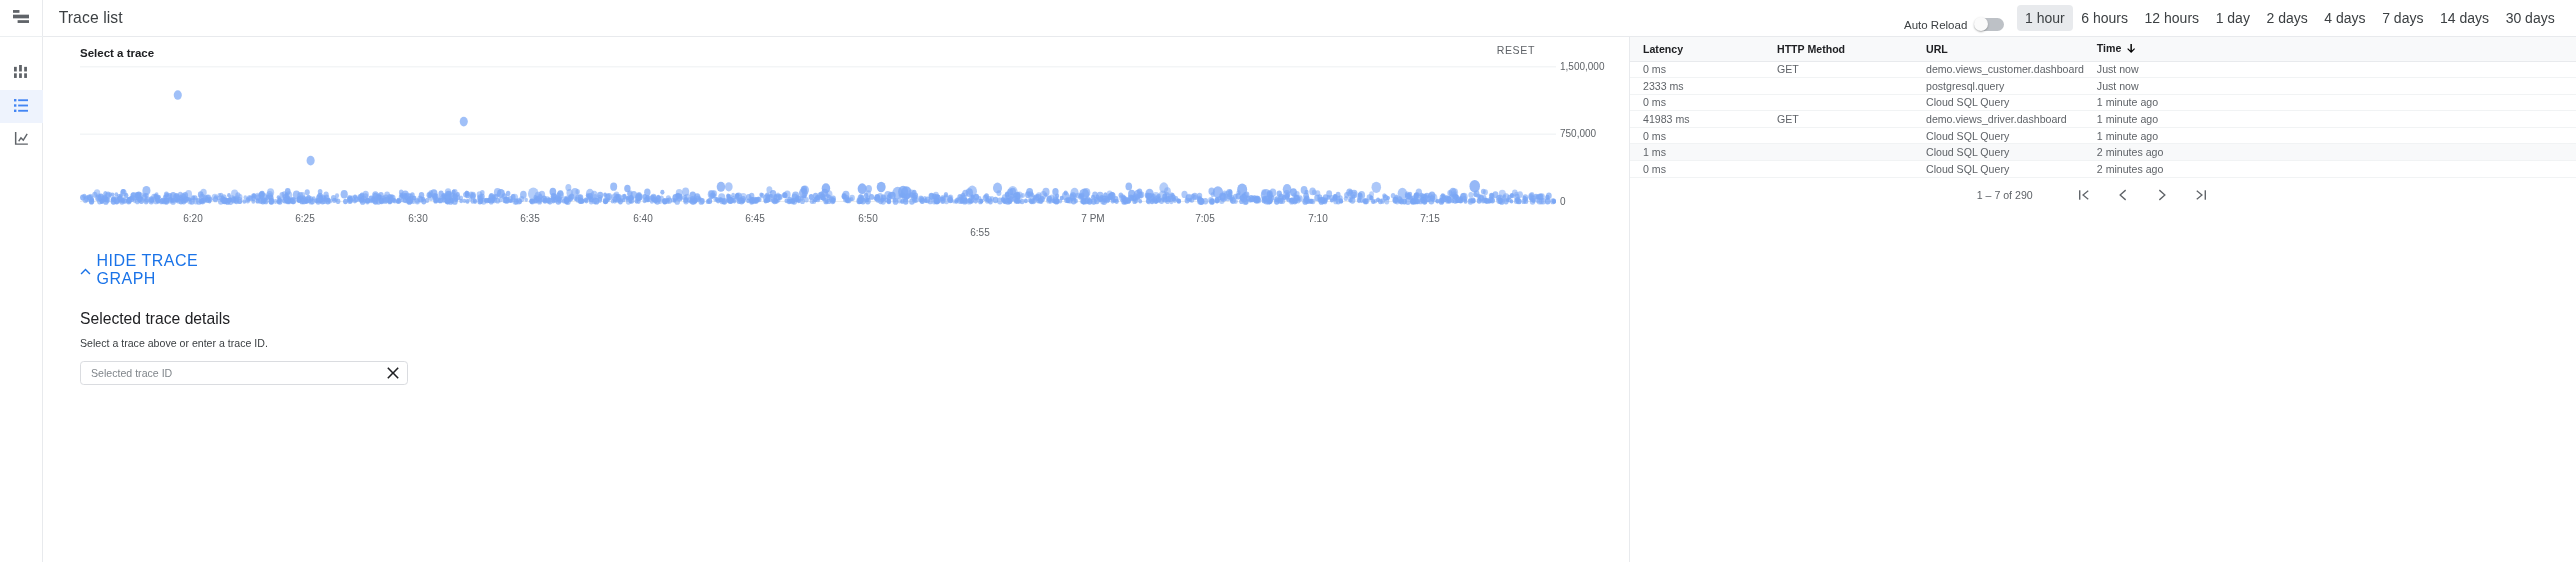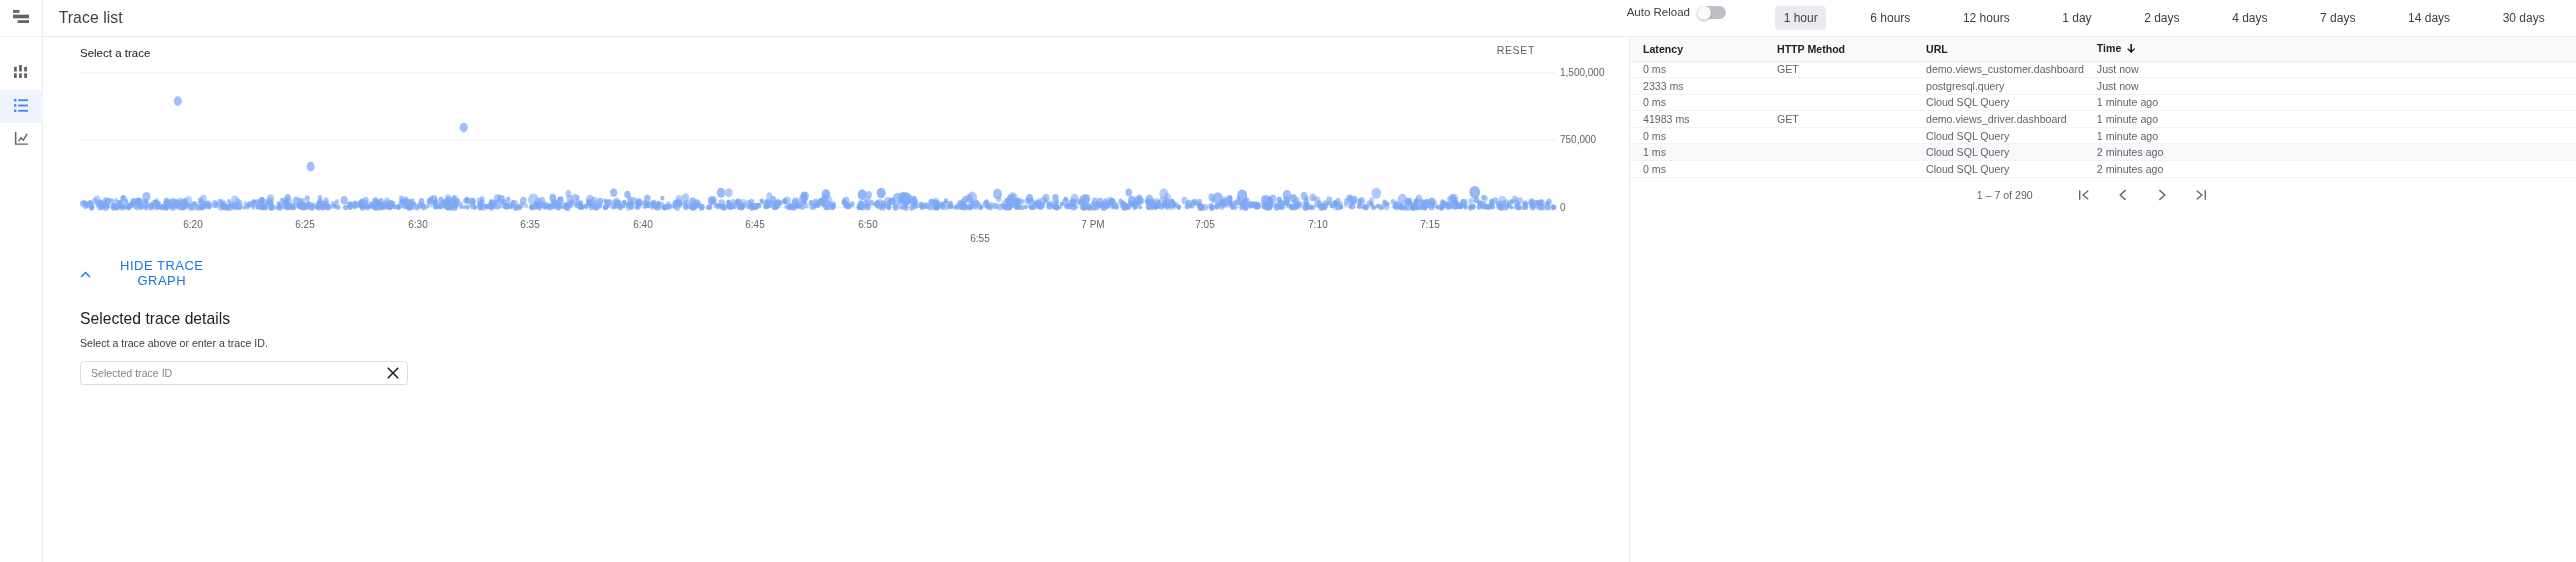"Auto Reload" #header-right { align-items: flex-start -> flex-end; padding-right: 23px -> 13px }
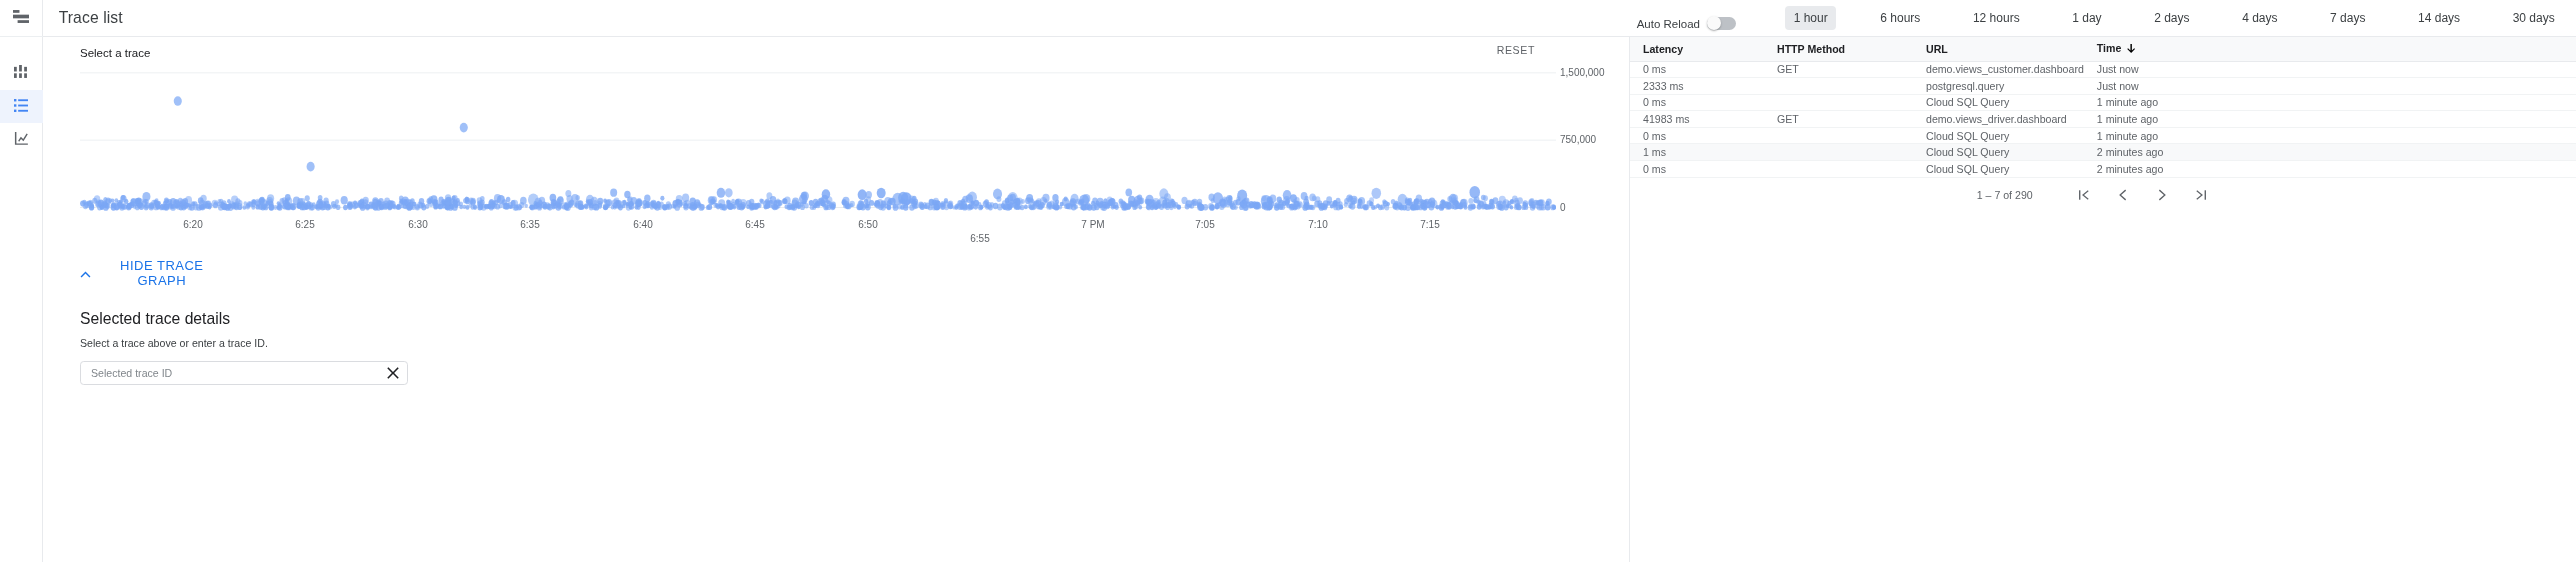"1 hour" .range-btn { font-size: 12px -> 14px; margin-left: 36px -> none }
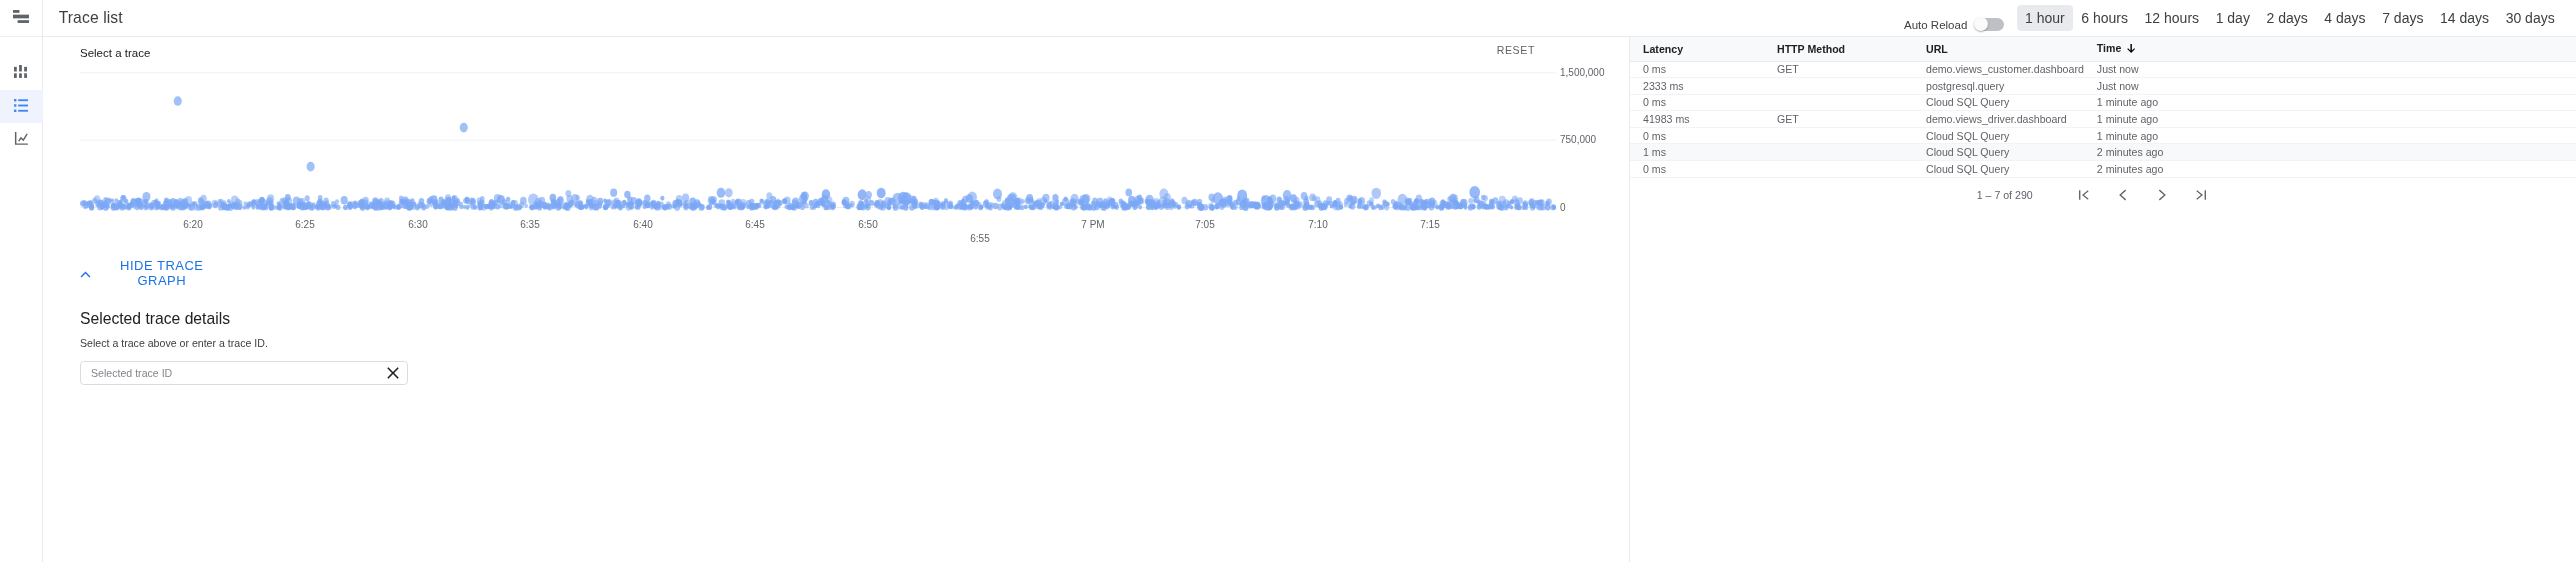"Select a trace" #select-trace-title { font-weight: normal -> bold }
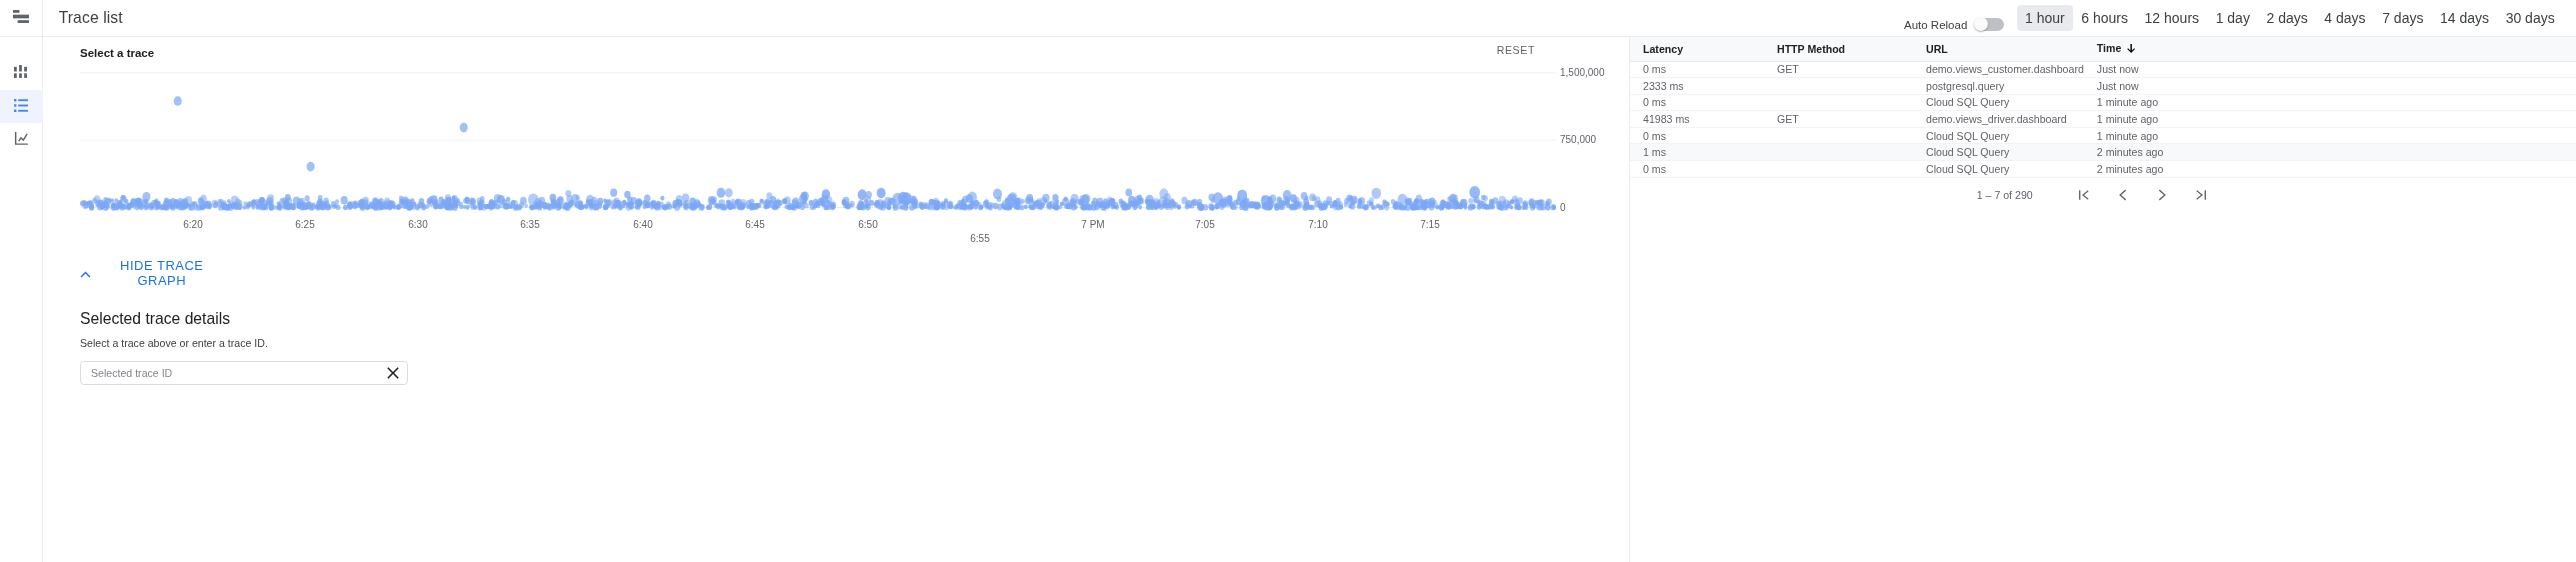"1,500,000" #chart-wrap { margin-top: 9px -> 3px }
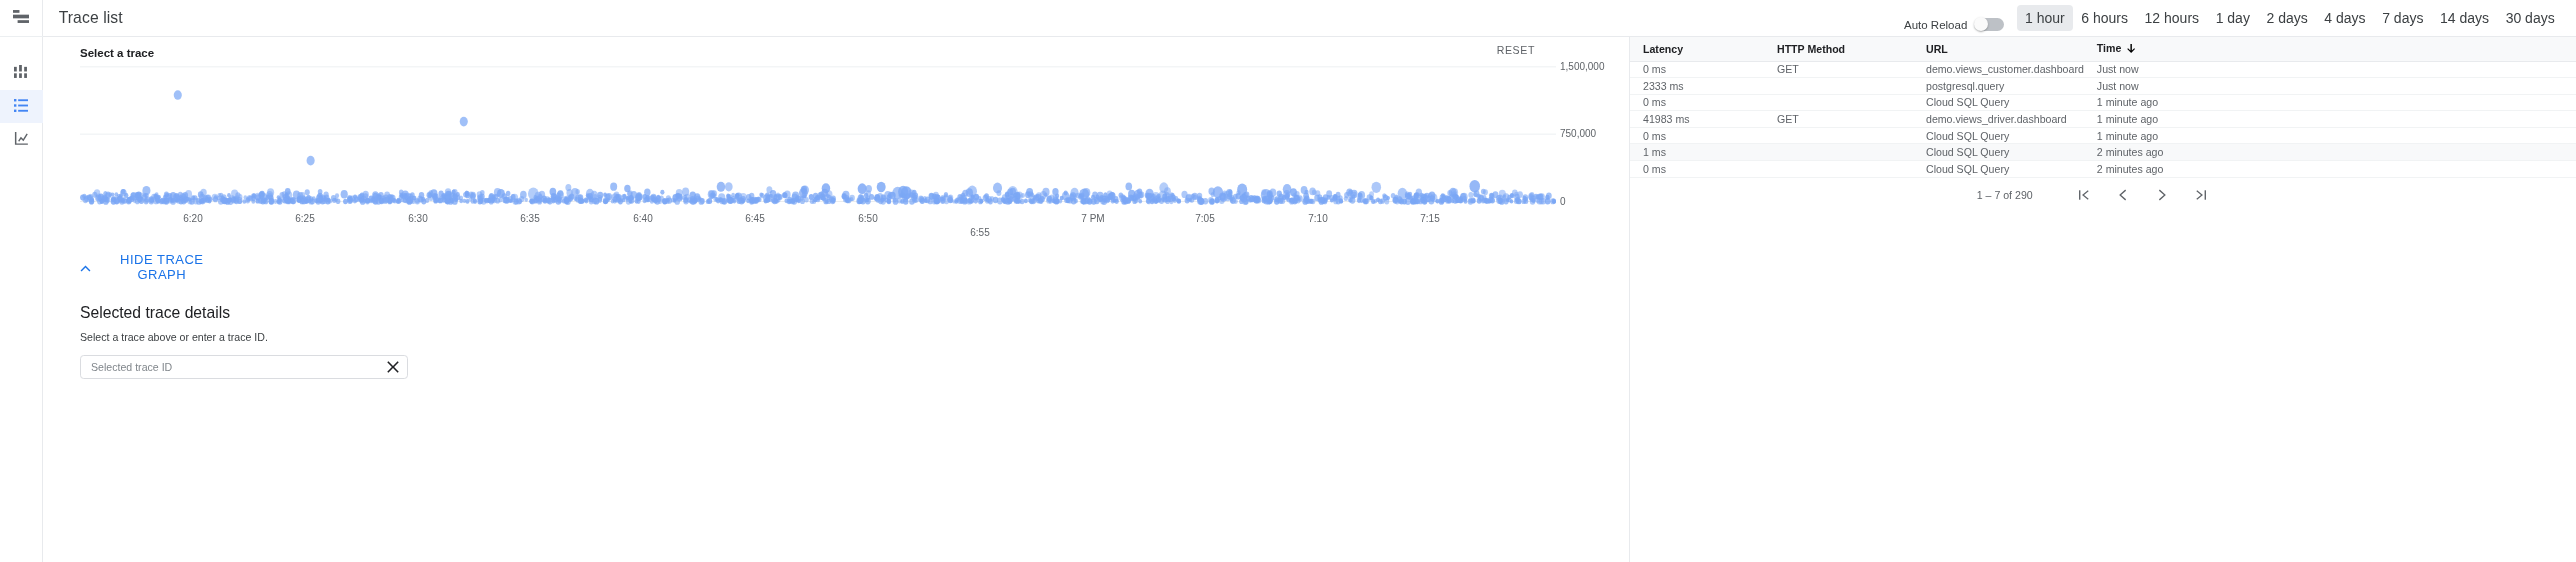"HIDE TRACE GRAPH" #hide-graph-label { font-size: 13px -> 16px; text-align: center -> none }
